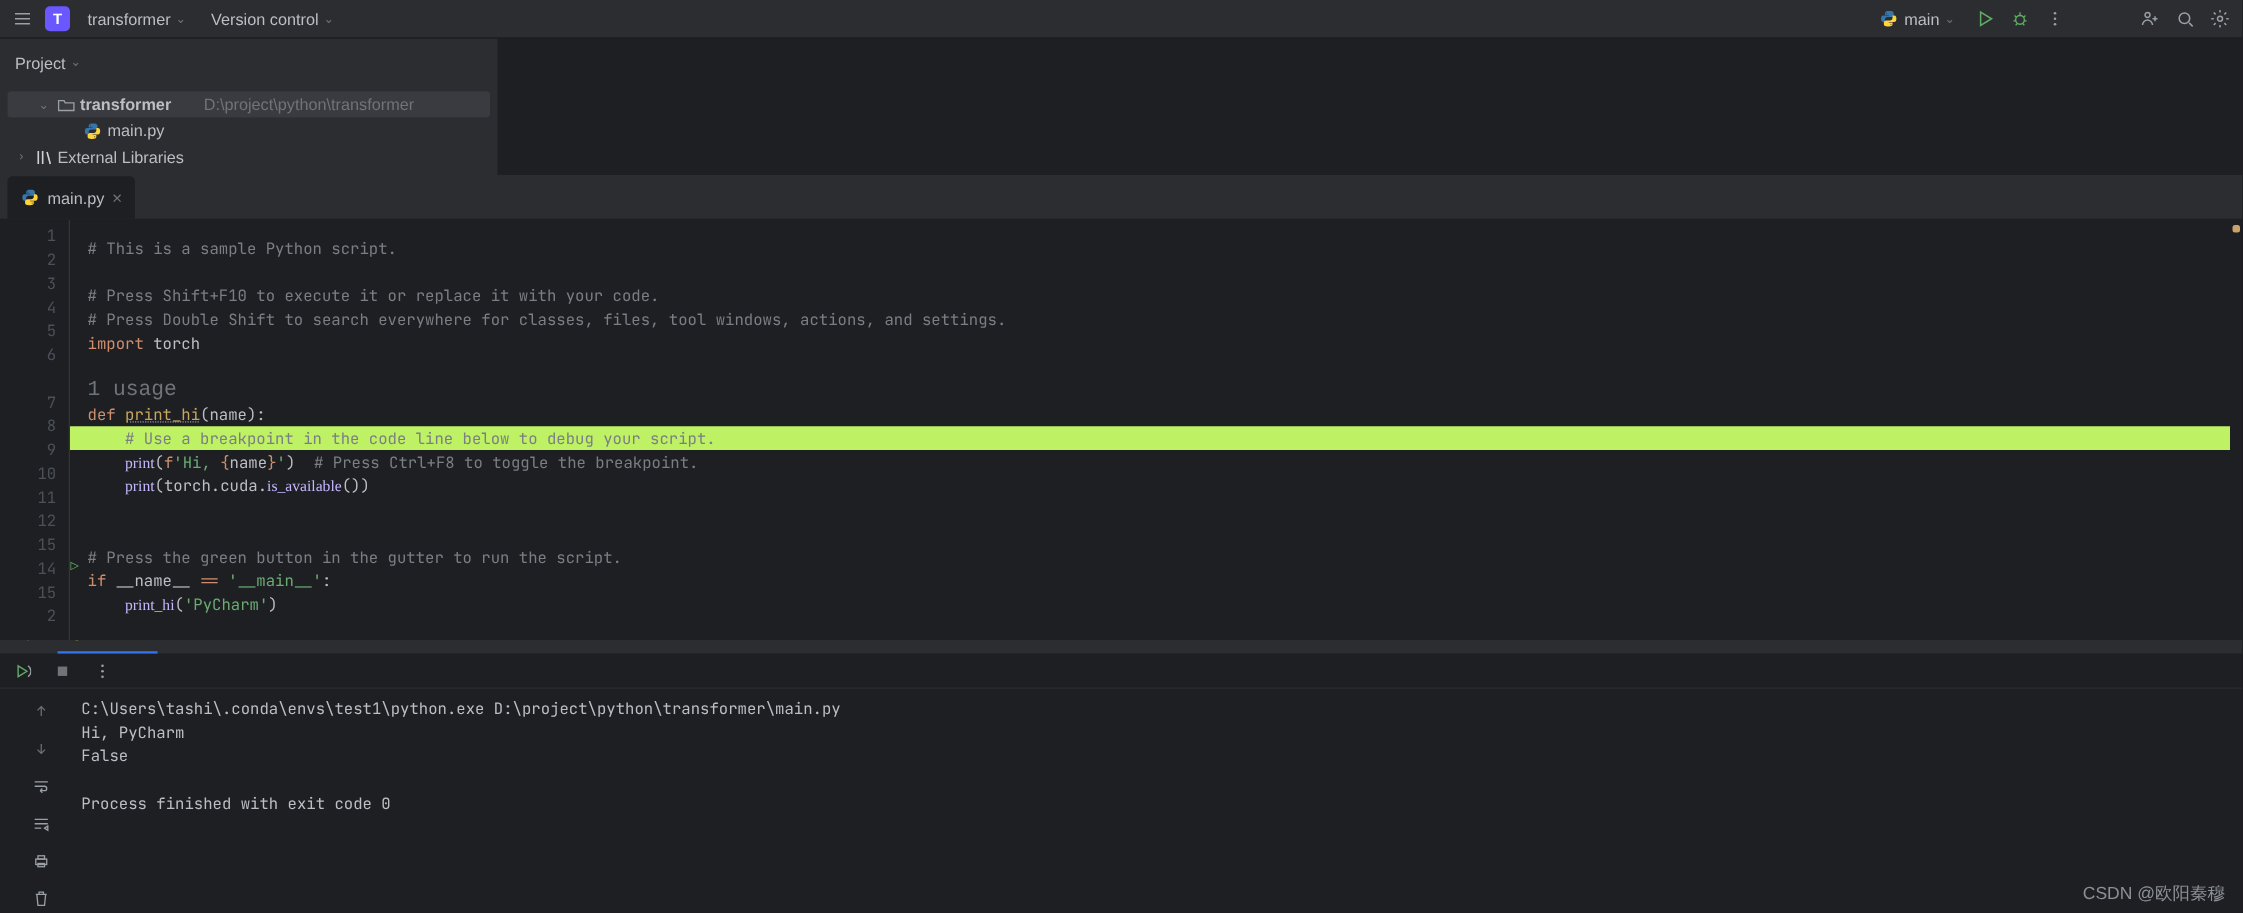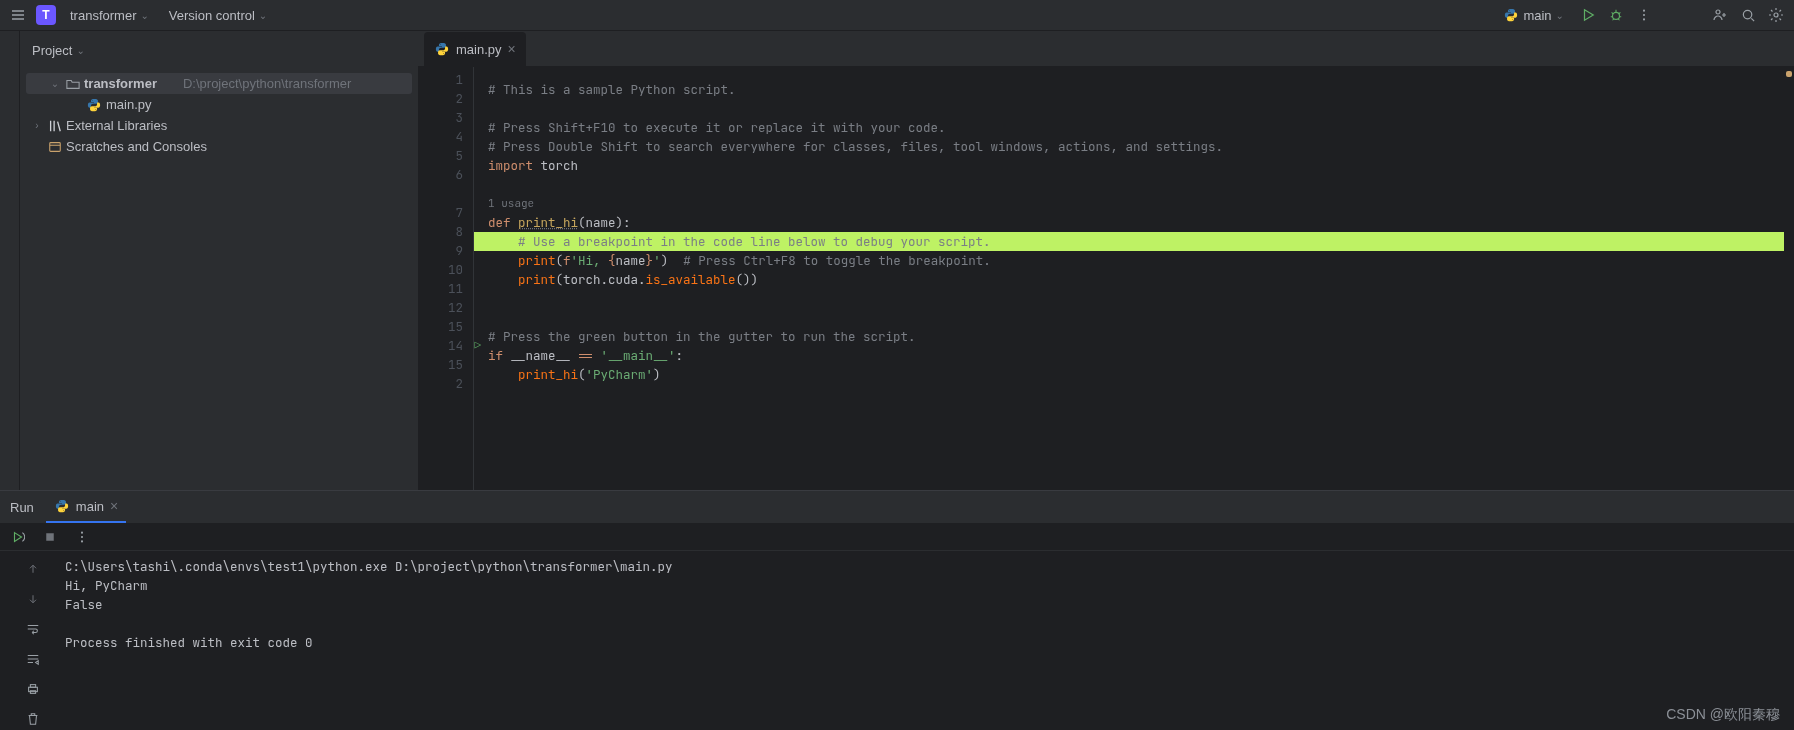"Project" .main-area { flex-direction: none -> column }
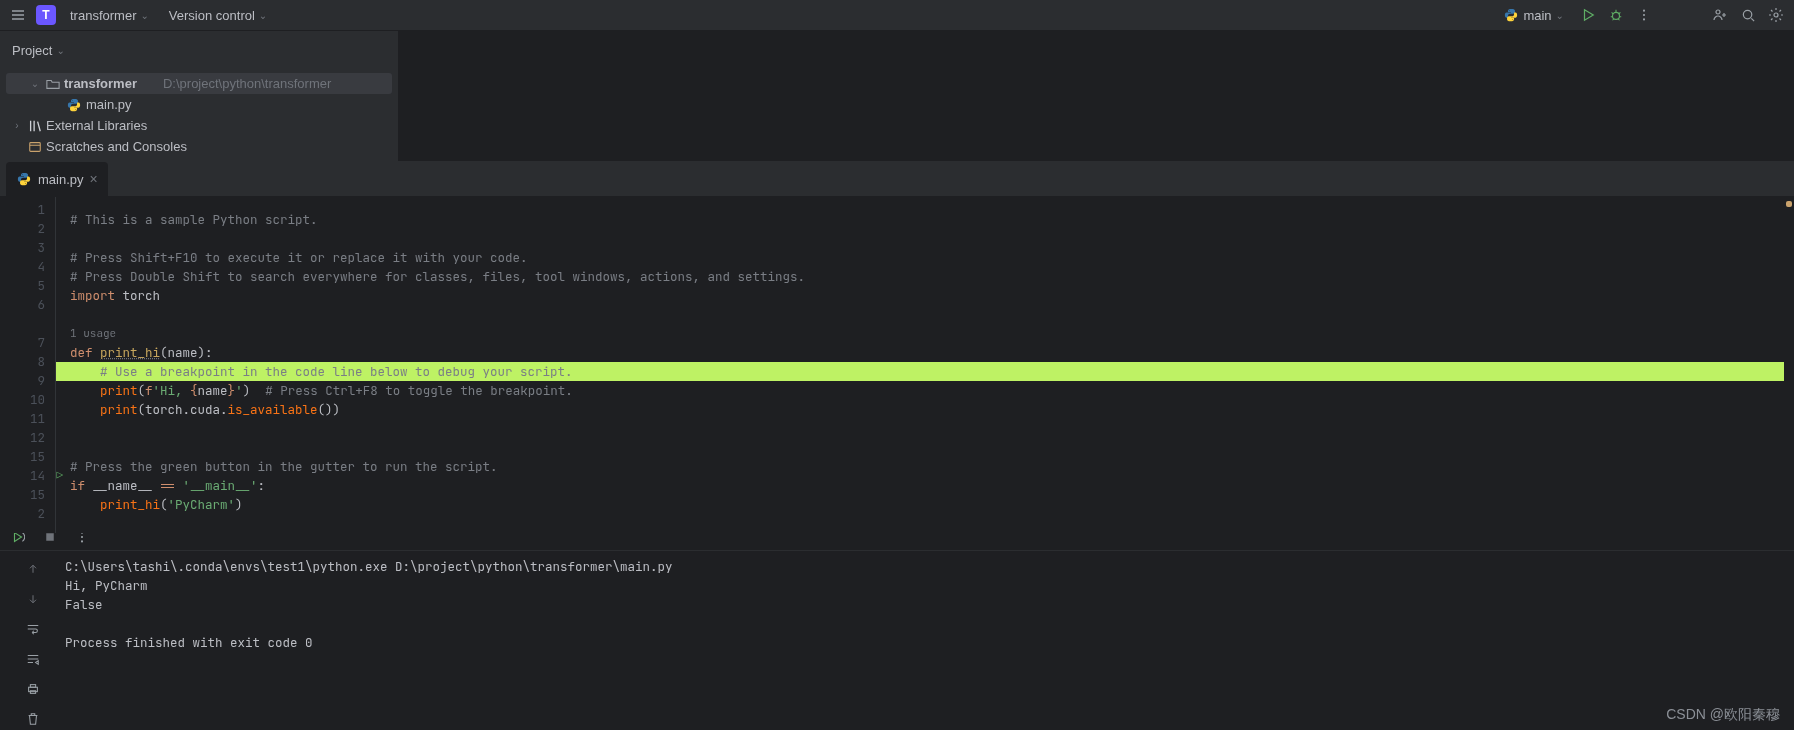"Scratches and Consoles" div.tree-item { html: <div> <span></span> <span> <svg> <rect></rect> <path></path> </svg> </span> <span>Scratches and Consoles</span> </div> -> none }
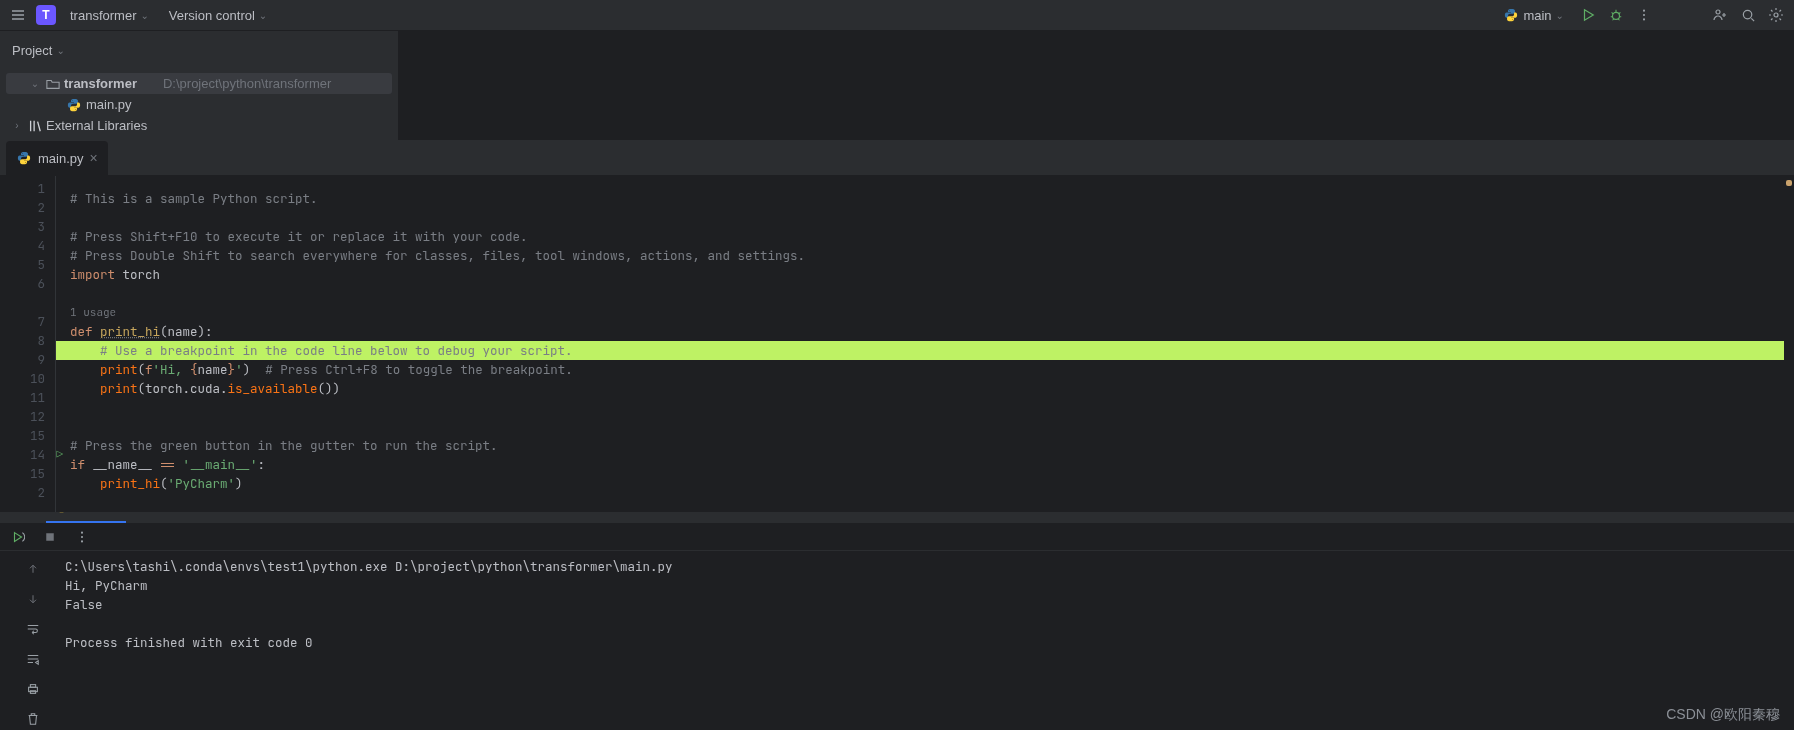"1 usage" .usage-label { font-family: none -> Liberation Mono, monospace; font-size: 11px -> 17px }
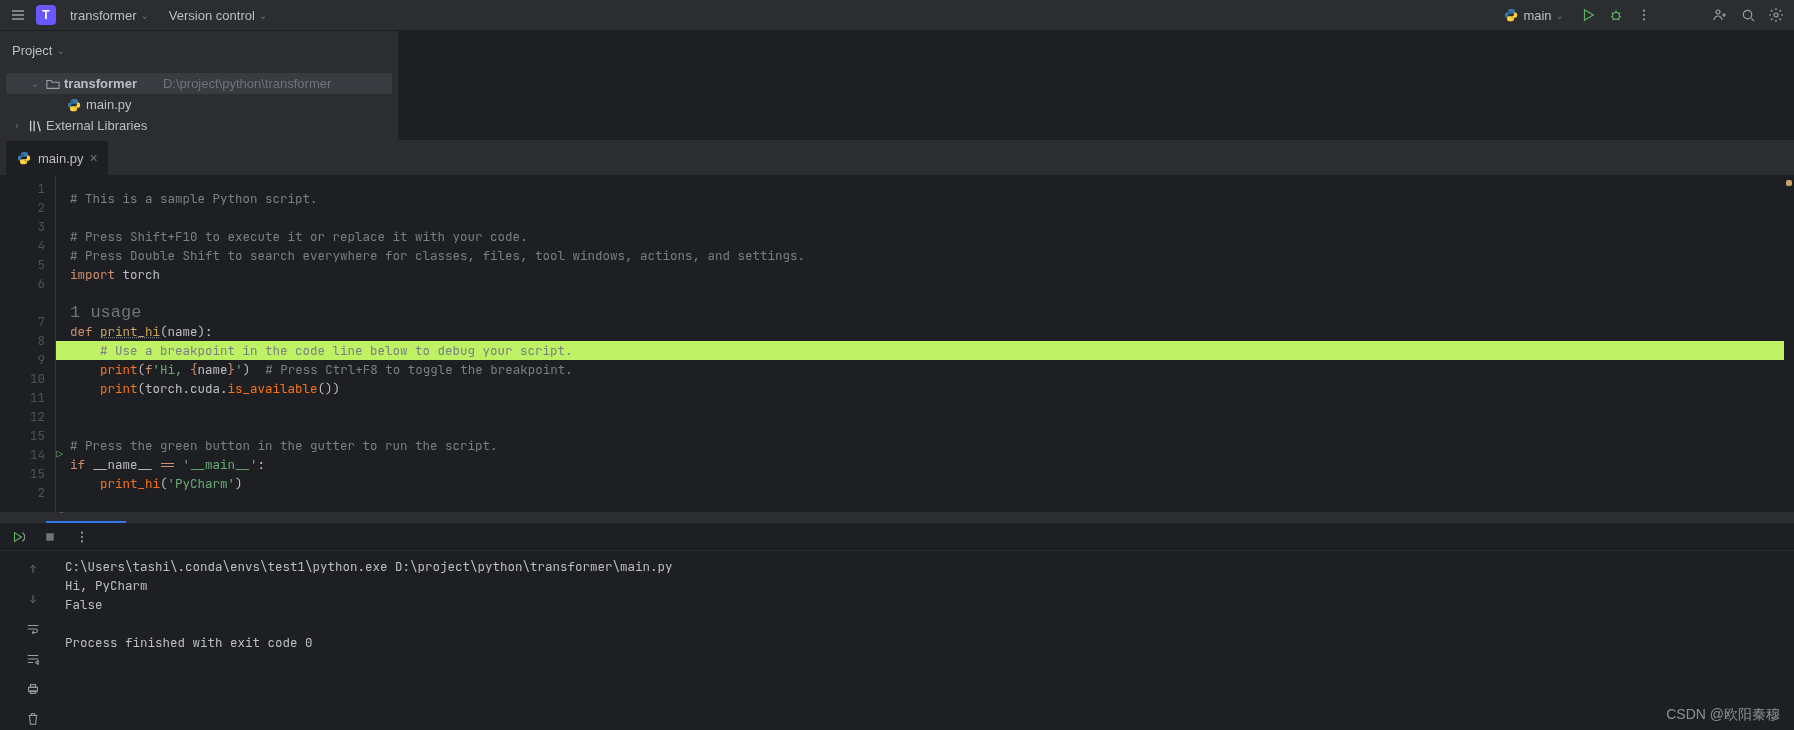"print" .c-fn { color: #f97316 -> #c4b5fd; font-family: none -> Liberation Serif, serif }
